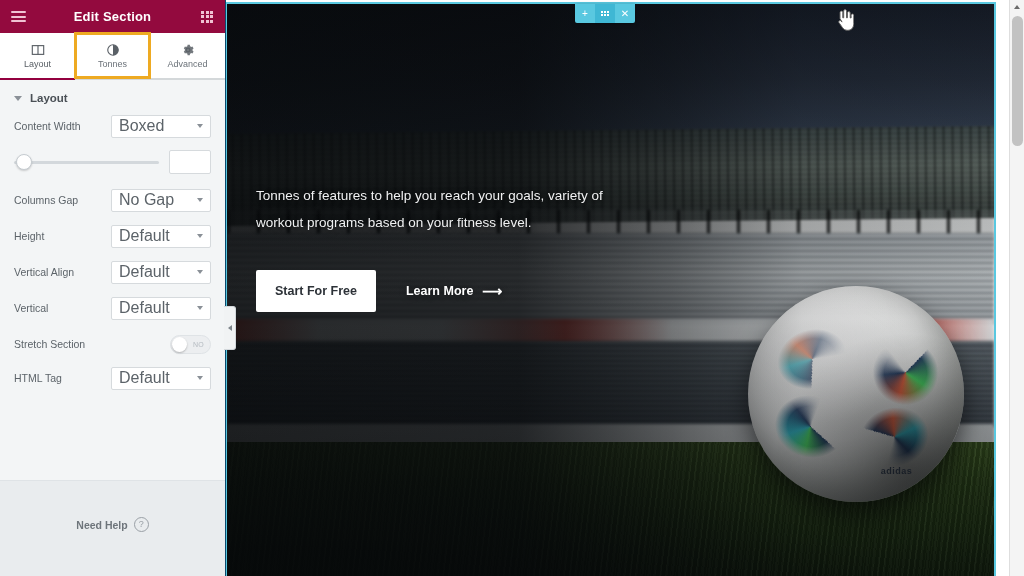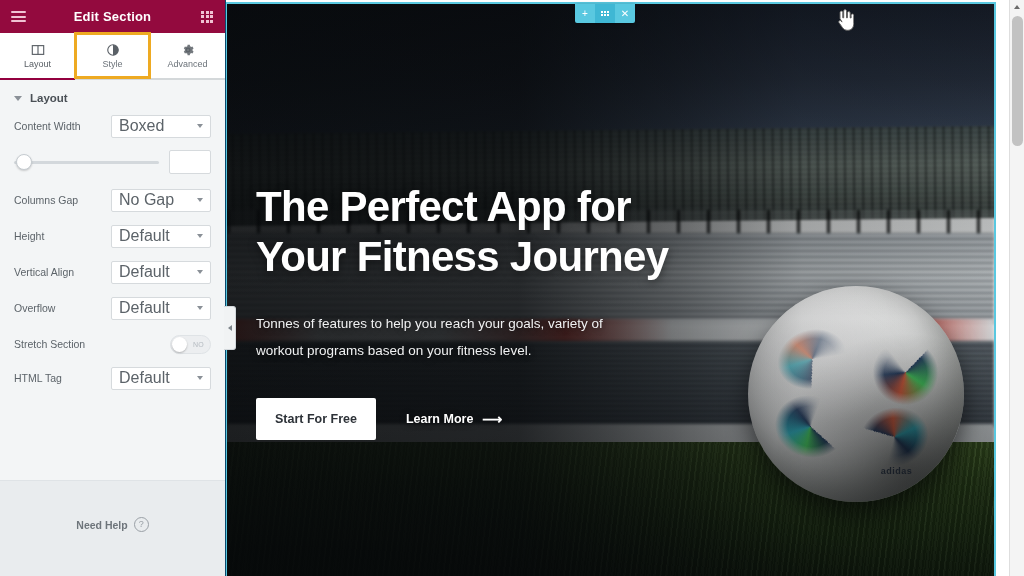"Style" span.tab-label { text: Style -> Tonnes }
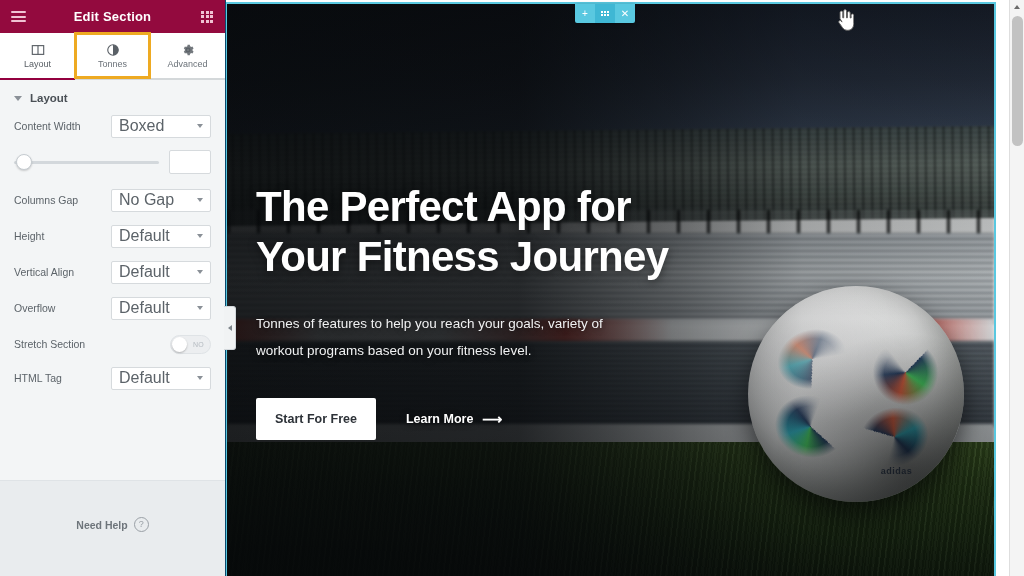"The Perfect App for Your" h1.hero-title { html: <h1>The Perfect App for Your Fitness Journey</h1> -> none }
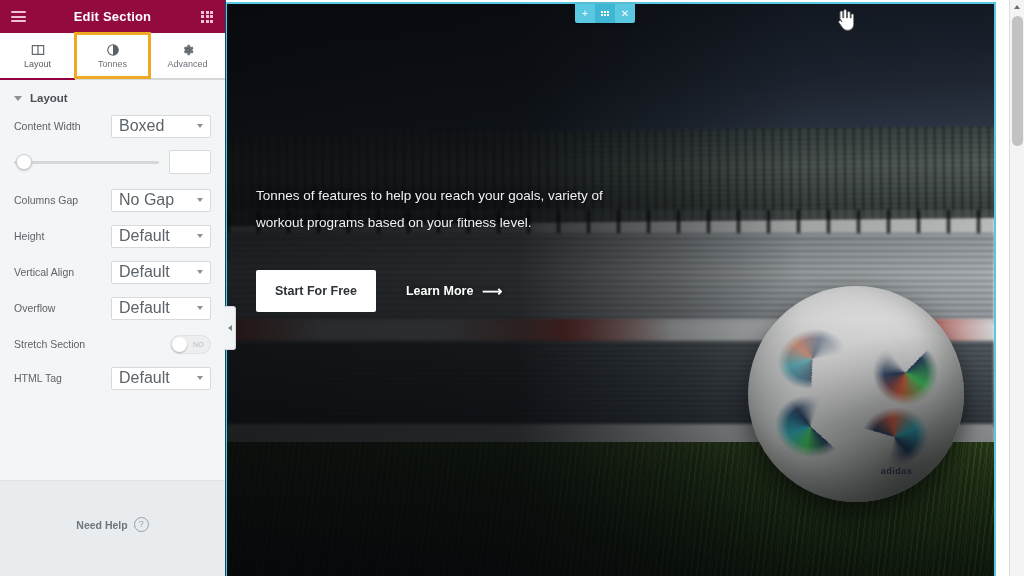"Overflow" div.row-label { text: Overflow -> Vertical }
